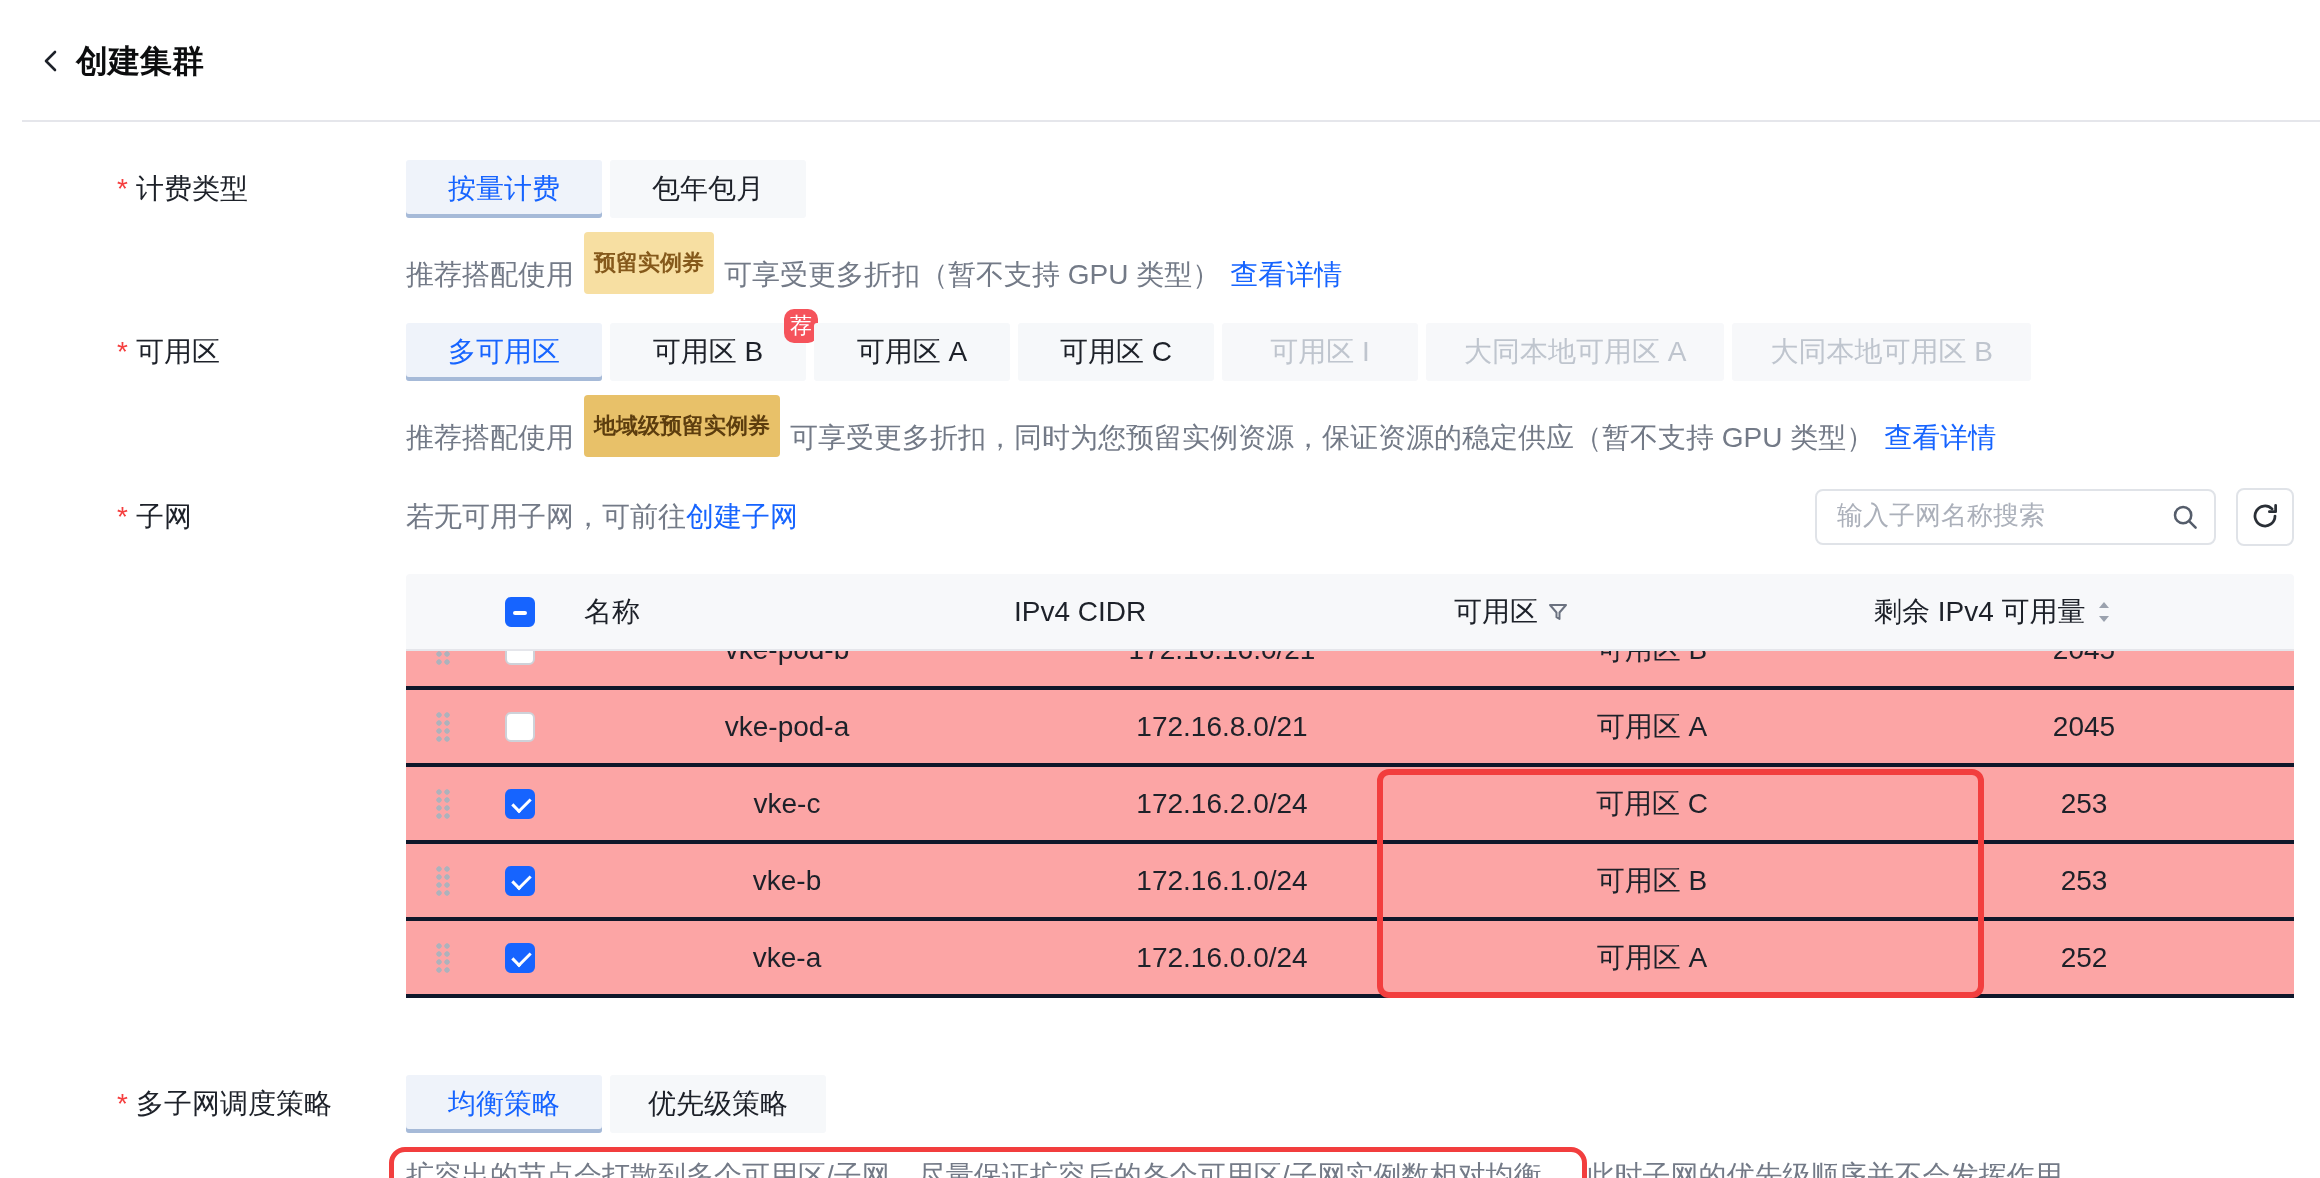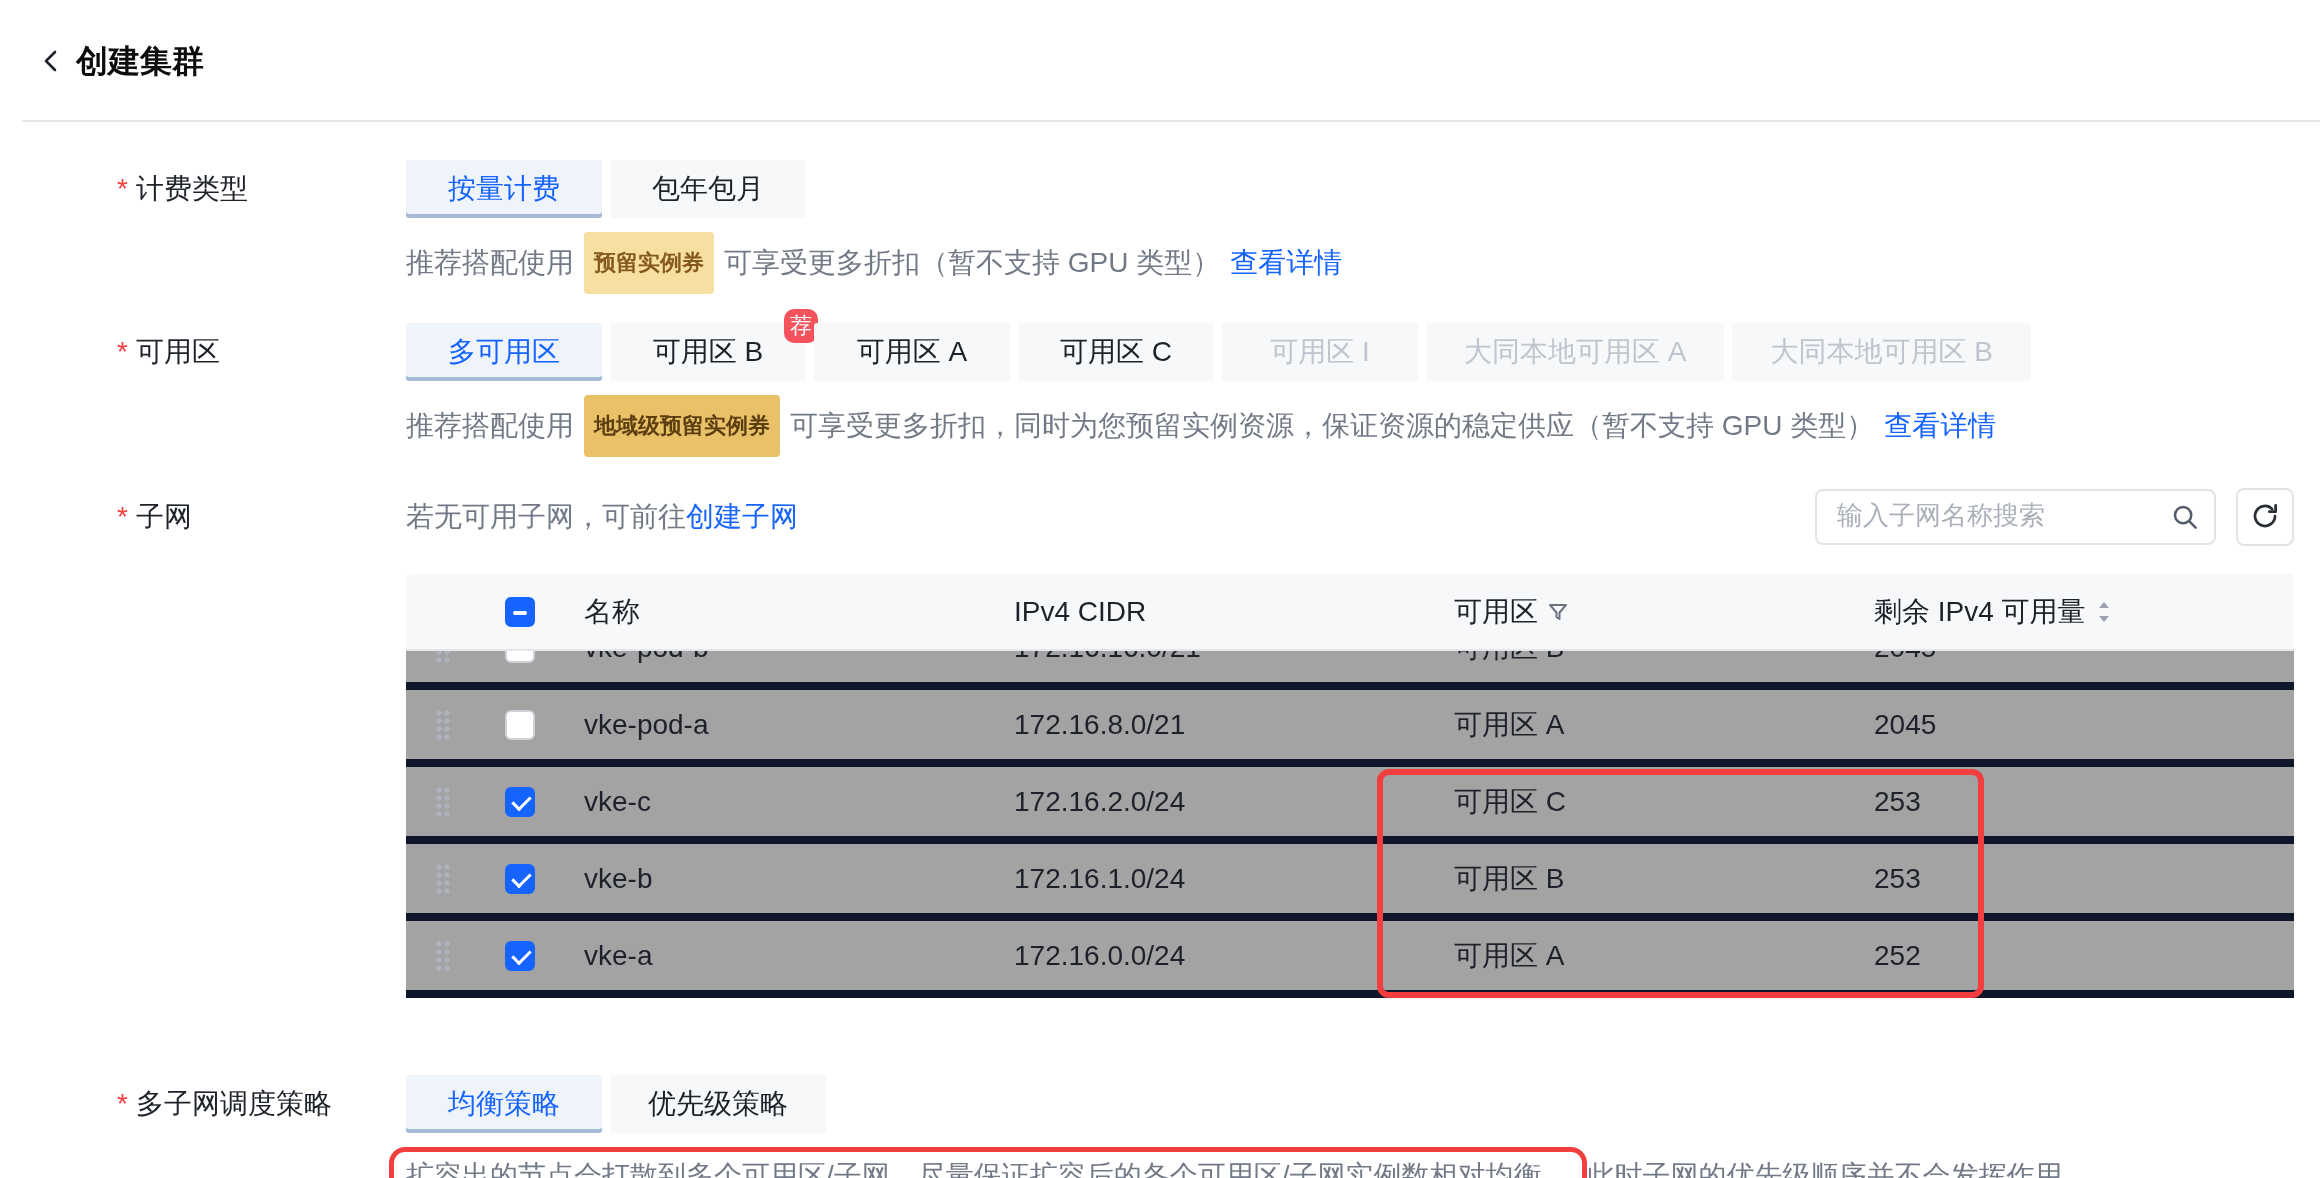"推荐搭配使用" .note { align-items: center -> flex-end }
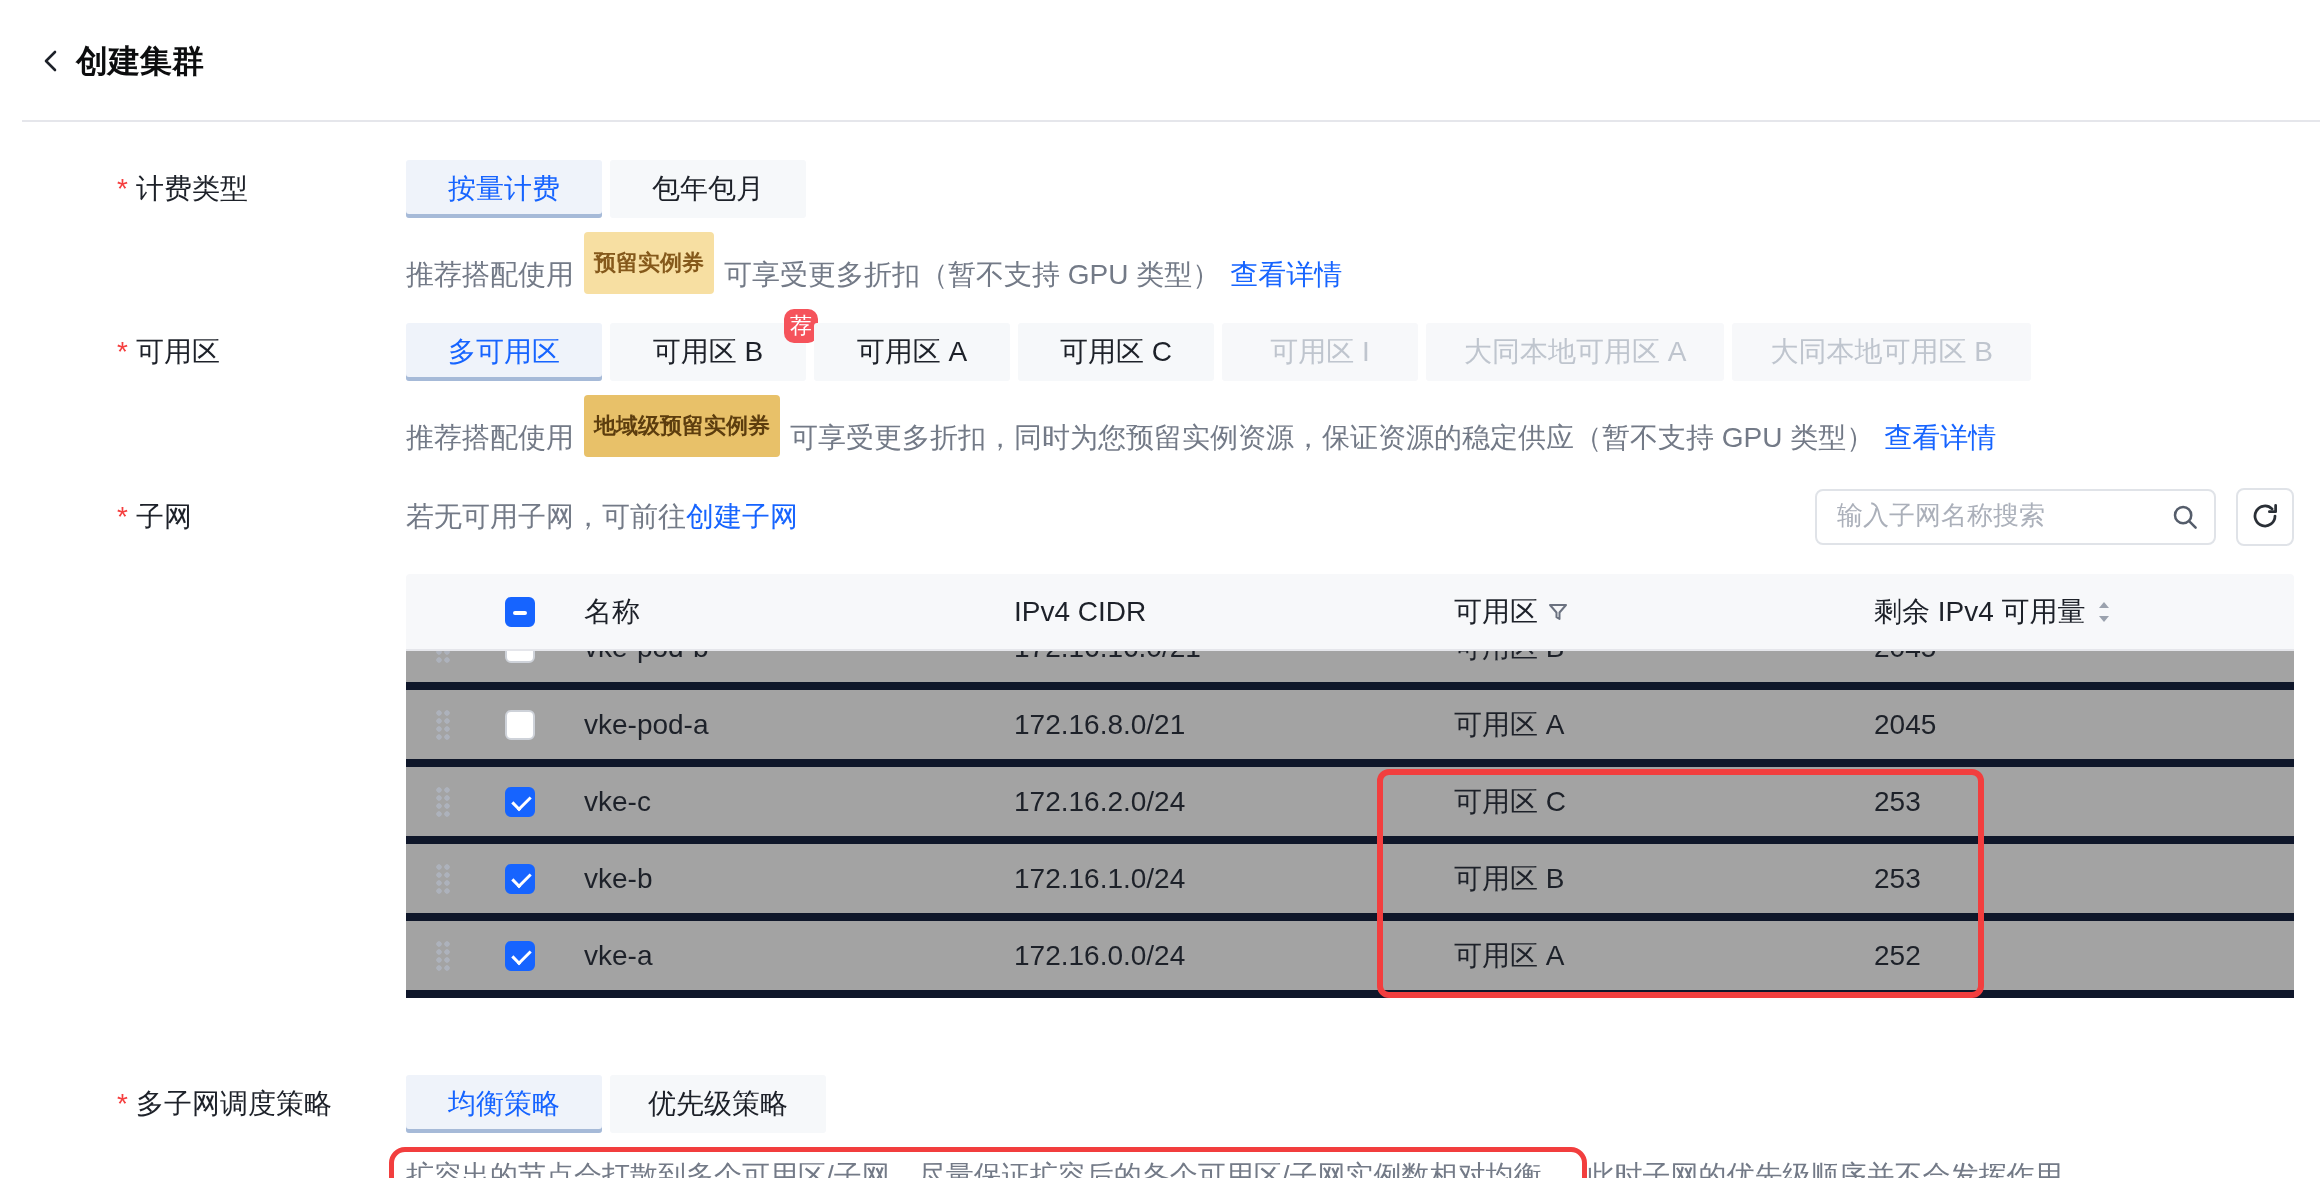"vke-pod-a" .t-row { background: #a3a3a3 -> #fca5a5; border-bottom: 8px solid #0f172a -> 4px solid #0f172a; text-align: none -> center }
